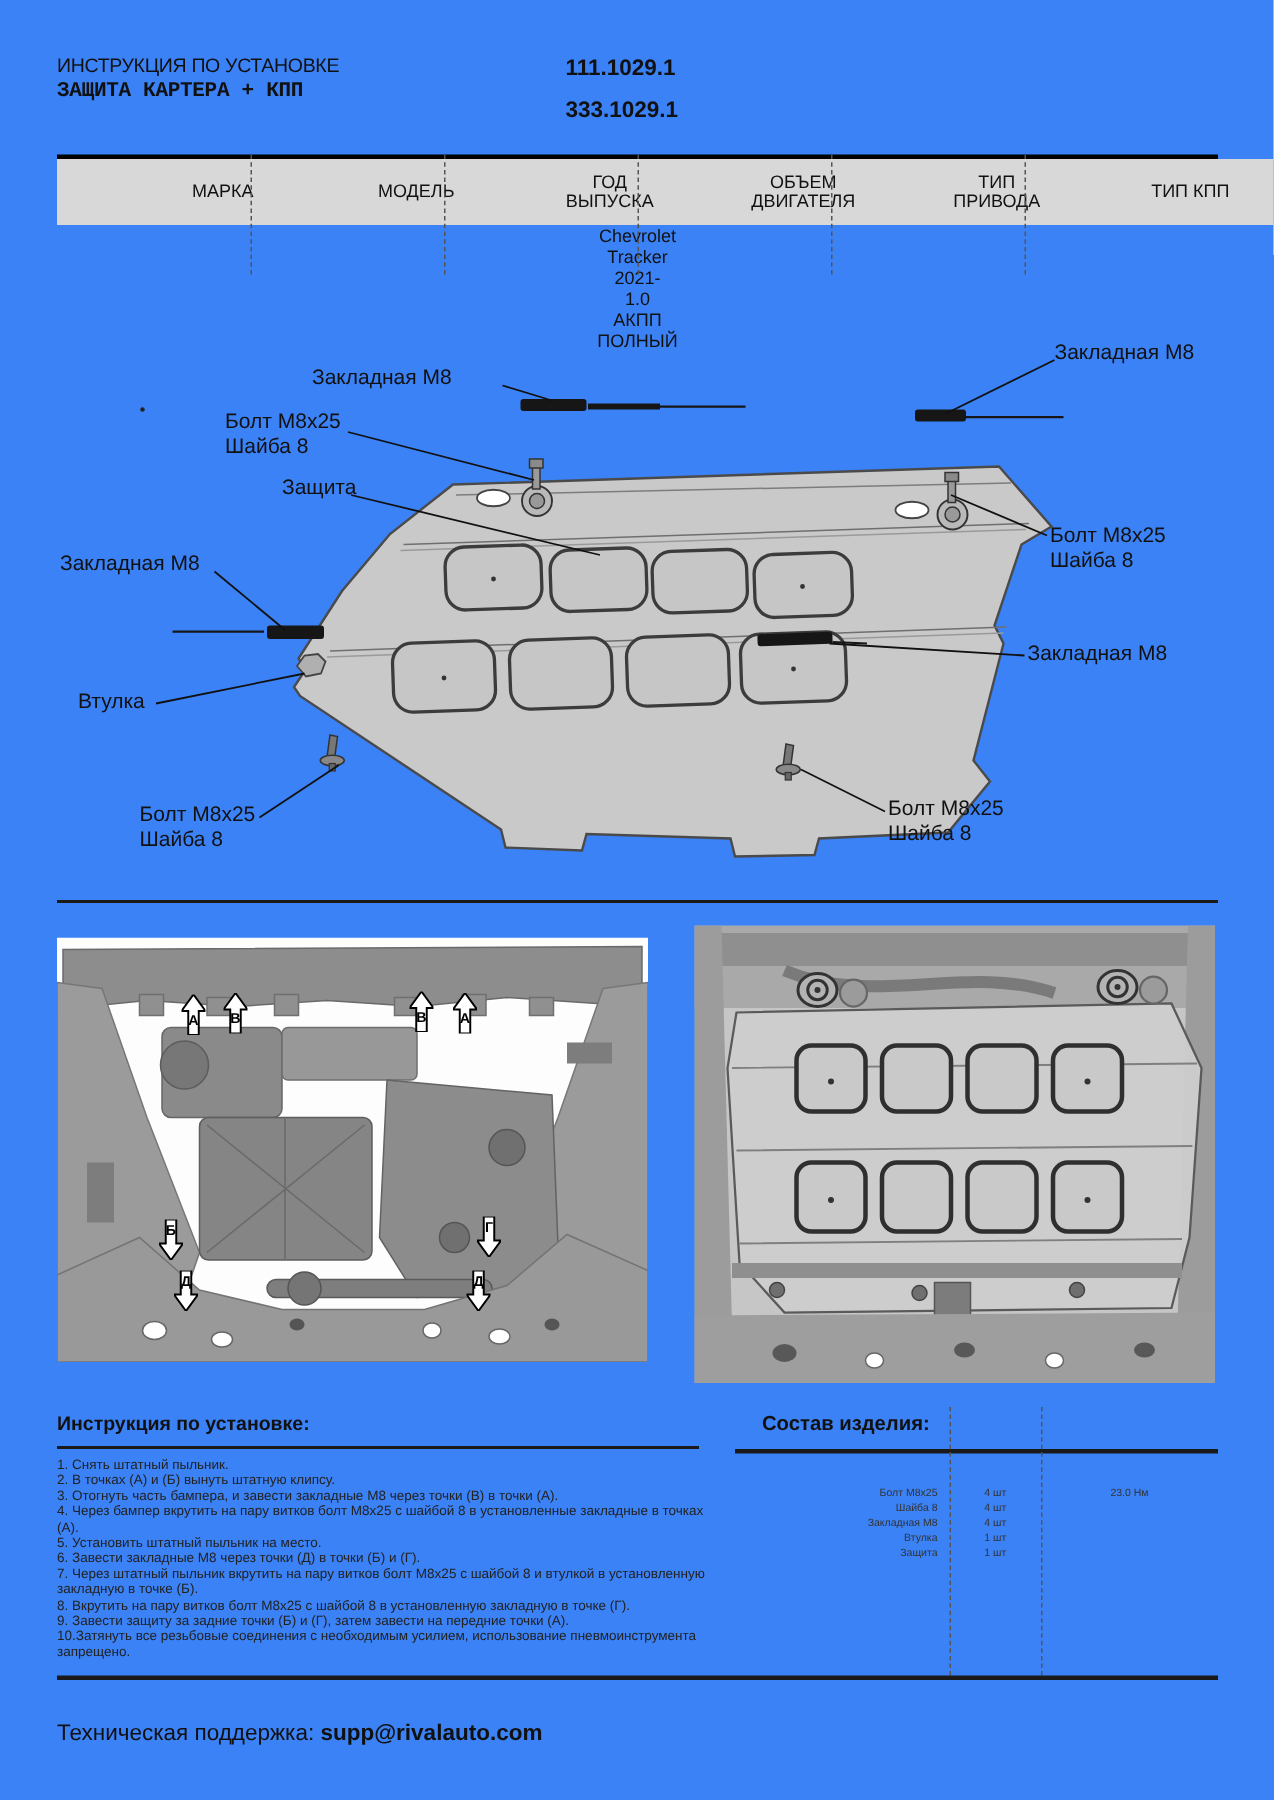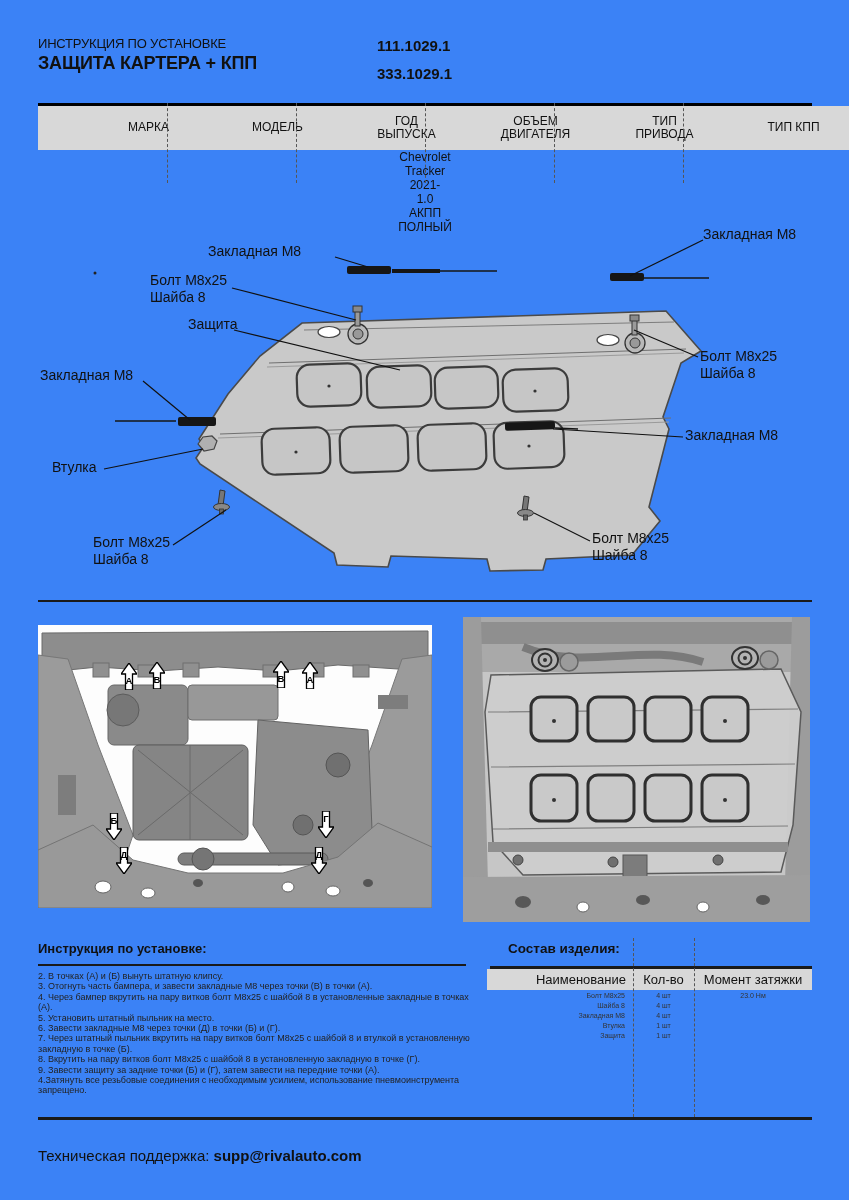"ЗАЩИТА КАРТЕРА + КПП" .hdr-title2 { font-family: none -> Liberation Mono, monospace; font-size: 18px -> 14px }
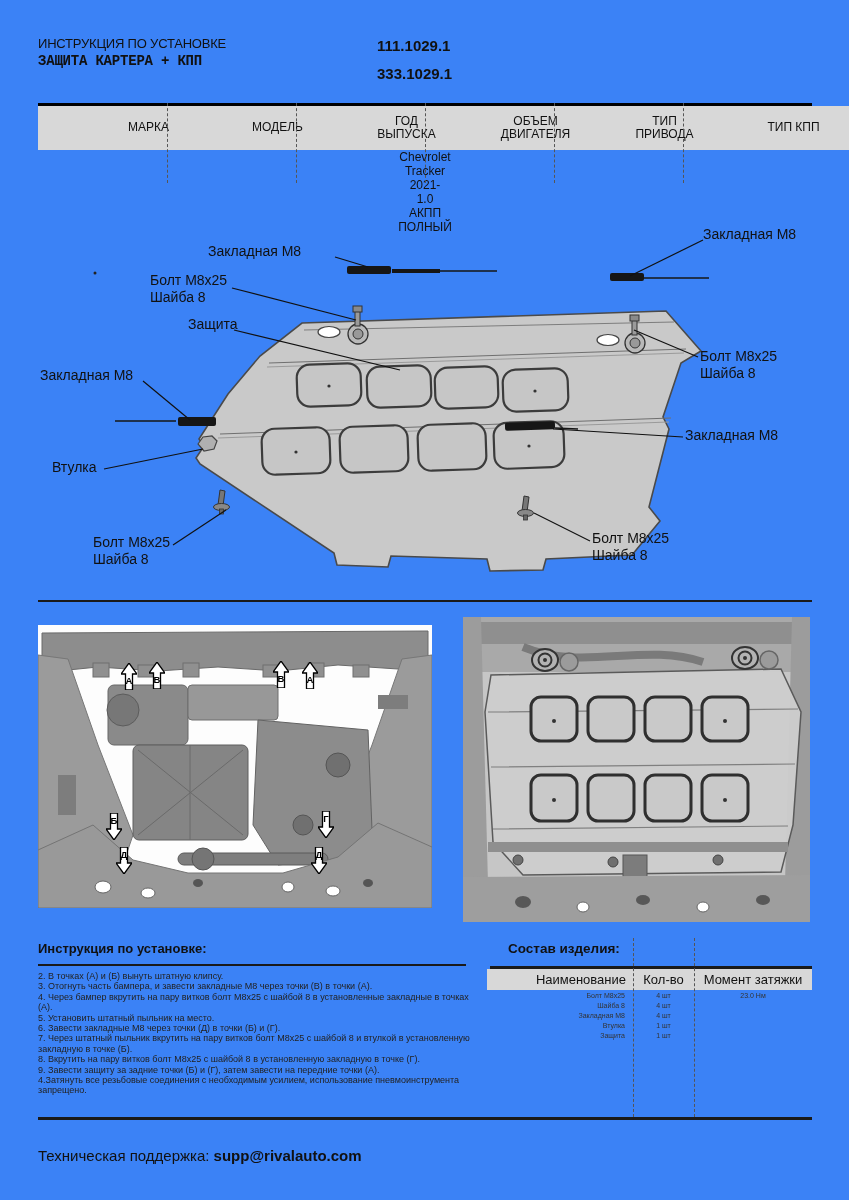"1. Снять штатный пыльник." div { html: none -> <div>1. Снять штатный пыльник.</div> }
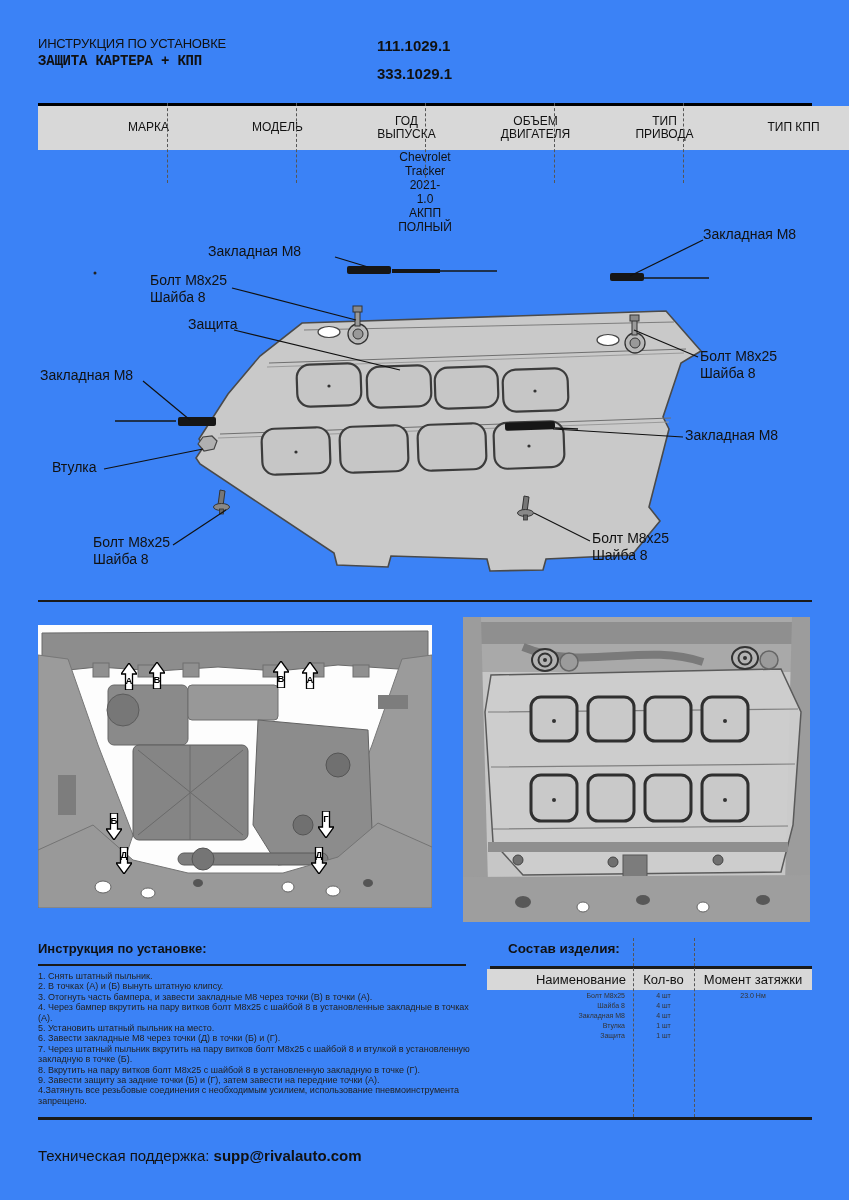"Наименование" div.parts-header-row { html: <div> <div>Наименование</div> <div>Кол-во</div> <div>Момент затяжки</div> </div> -> none }
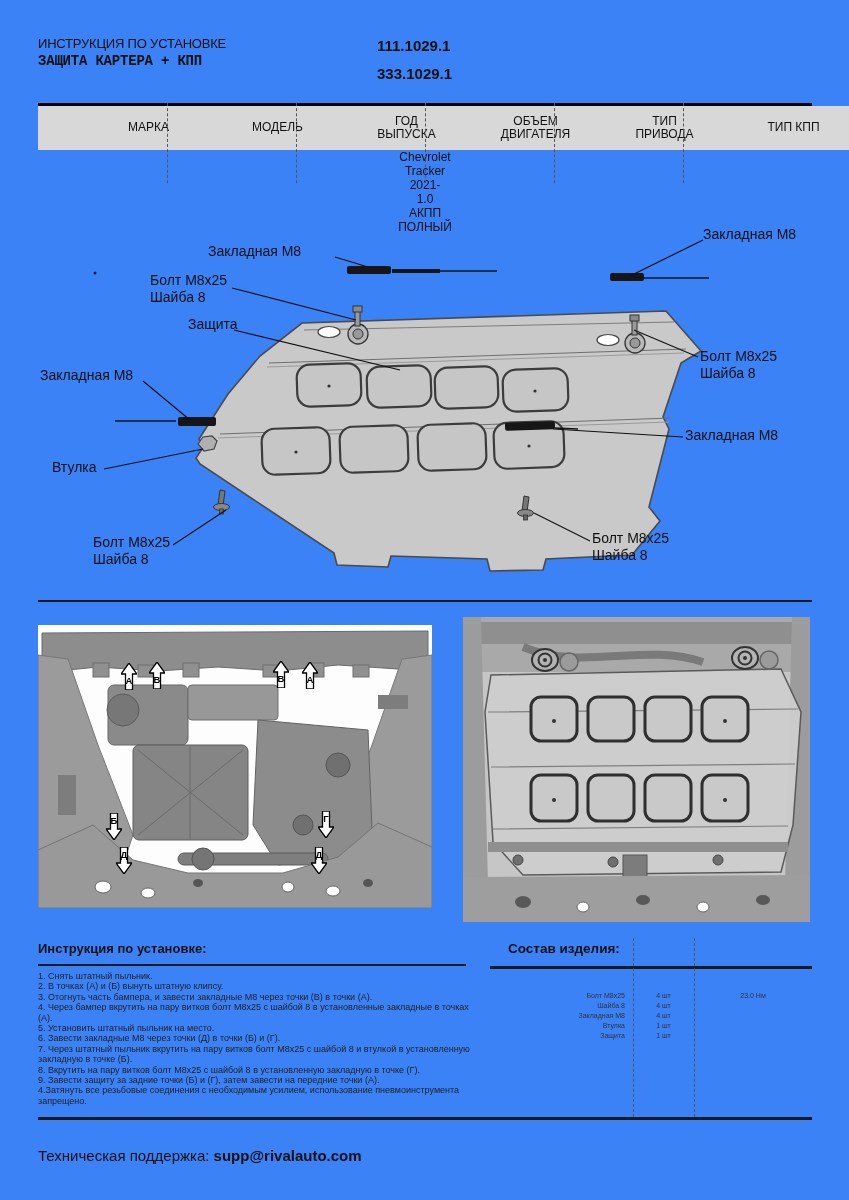"4.Затянуть все резьбовые соединения с" div { text: 4.Затянуть -> 10.Затянуть }
